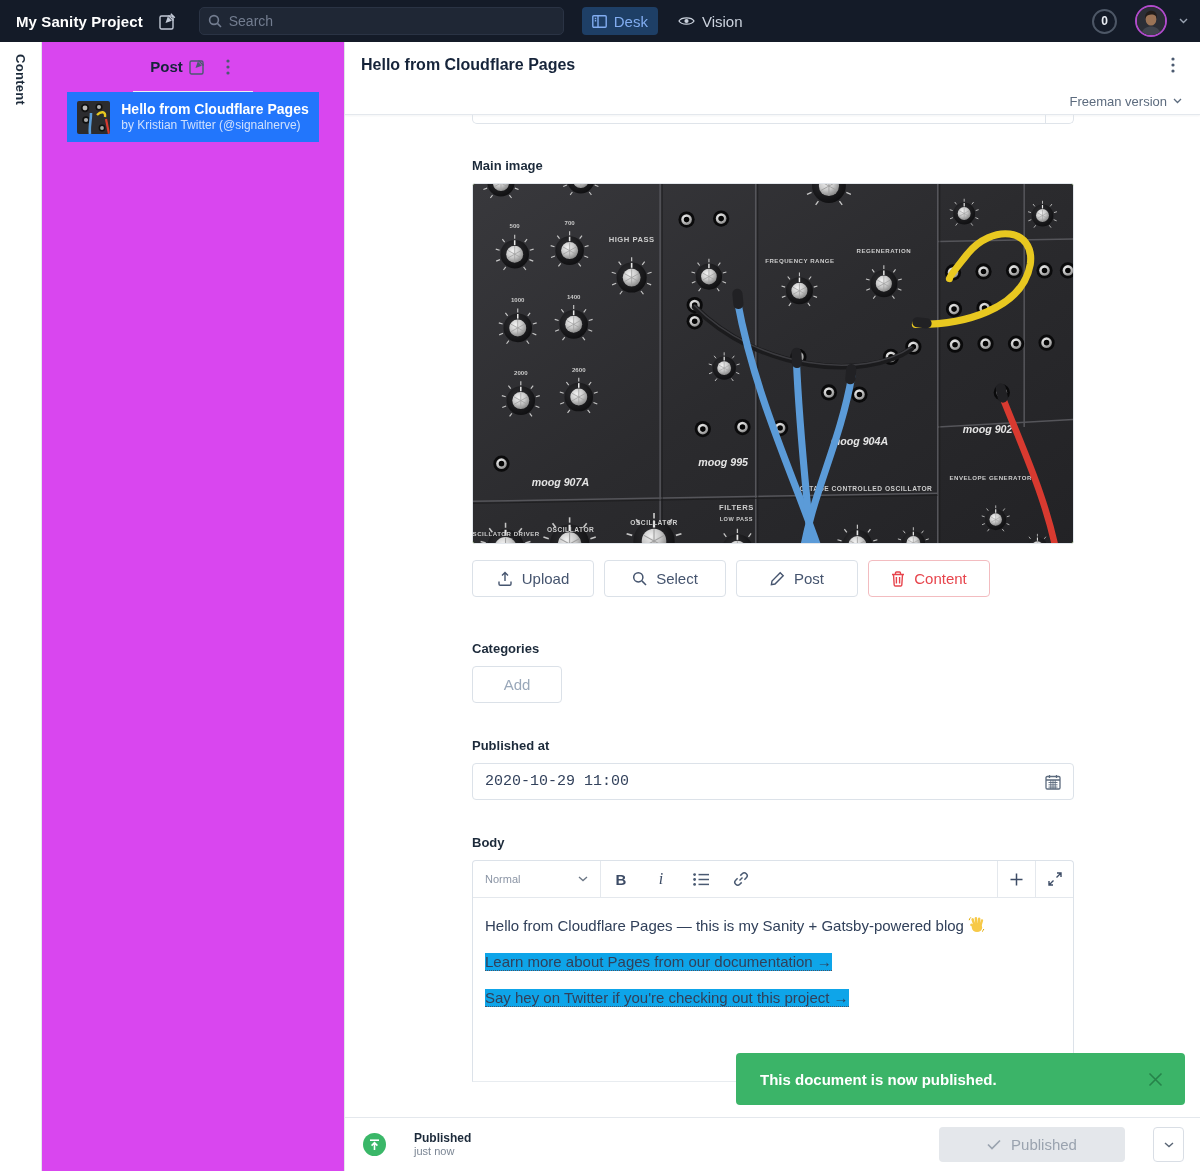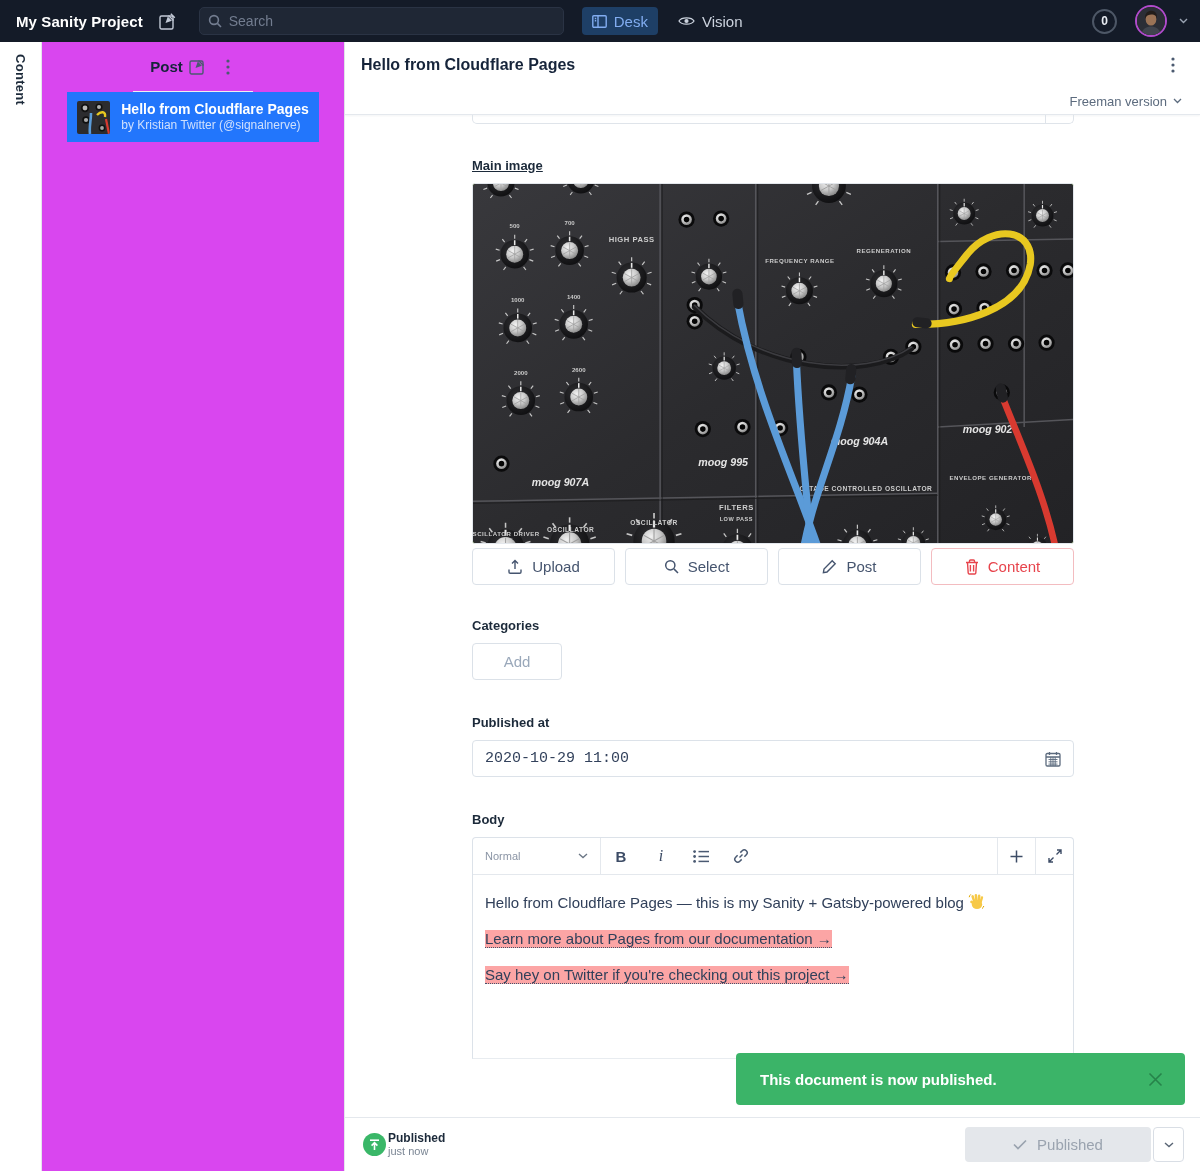"Main image" .lbl-mainimage { text-decoration: underline -> none }
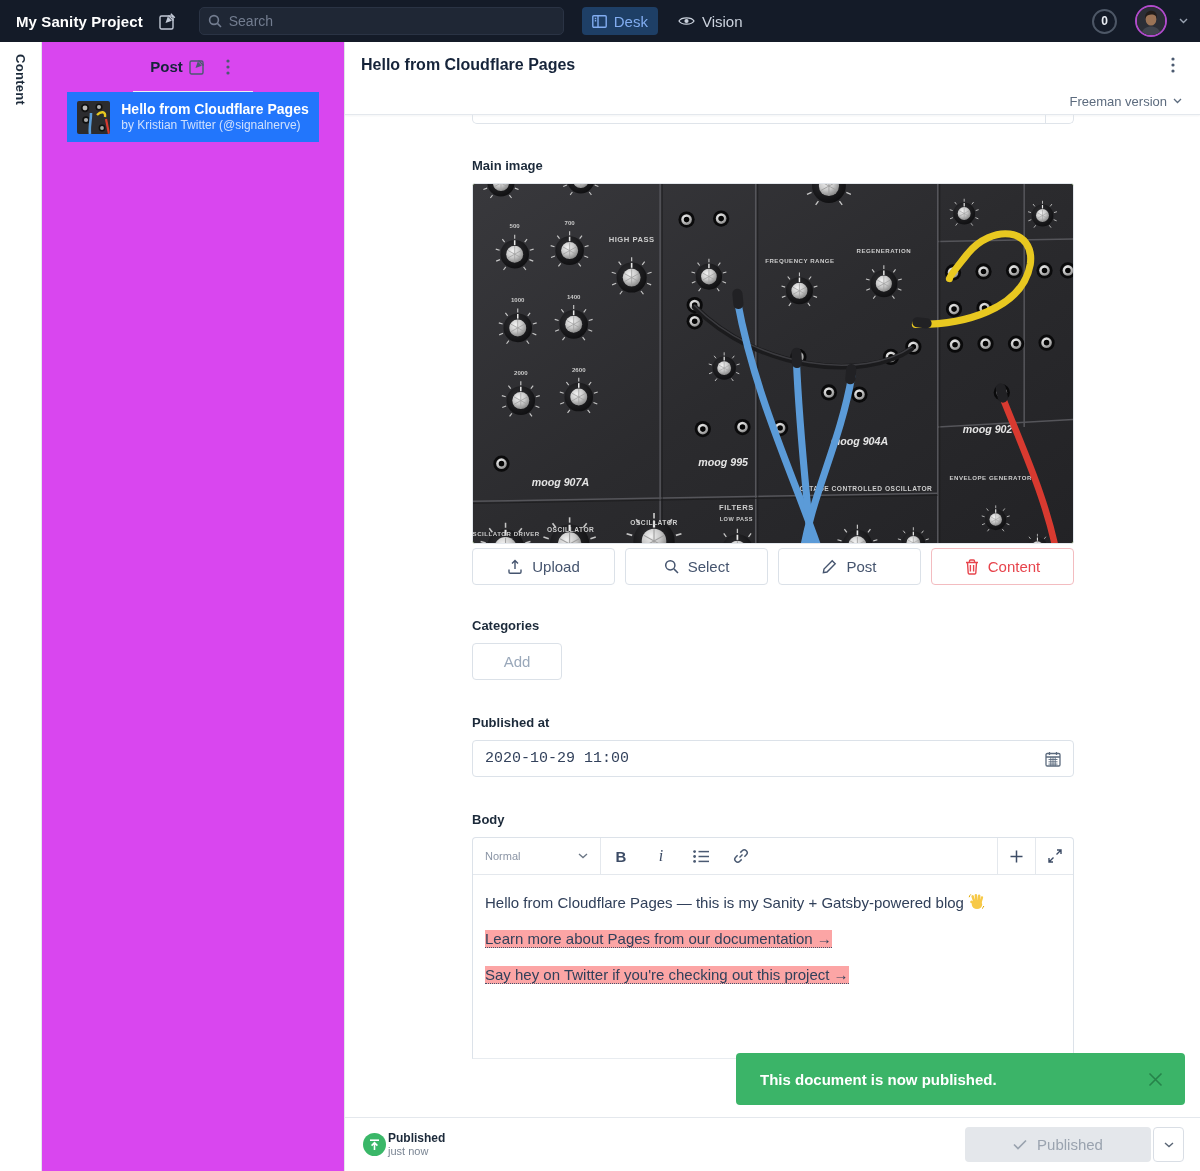"Upload" .img-actions { margin-top: 4px -> 16px; width: 602px -> 518px }
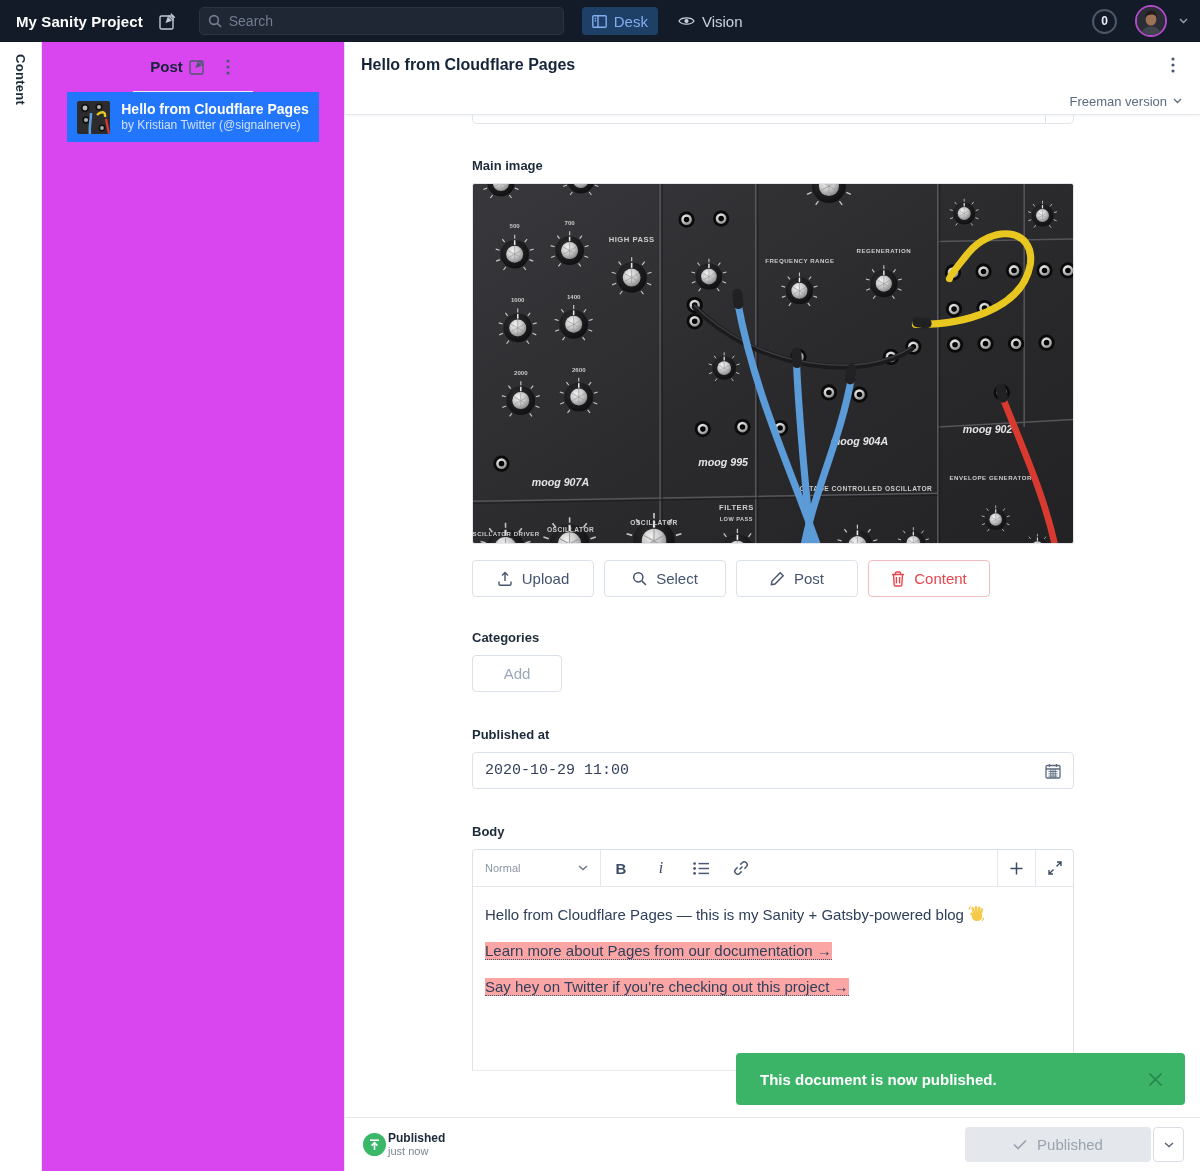"Categories" .lbl-categories { margin-top: 33px -> 44px }
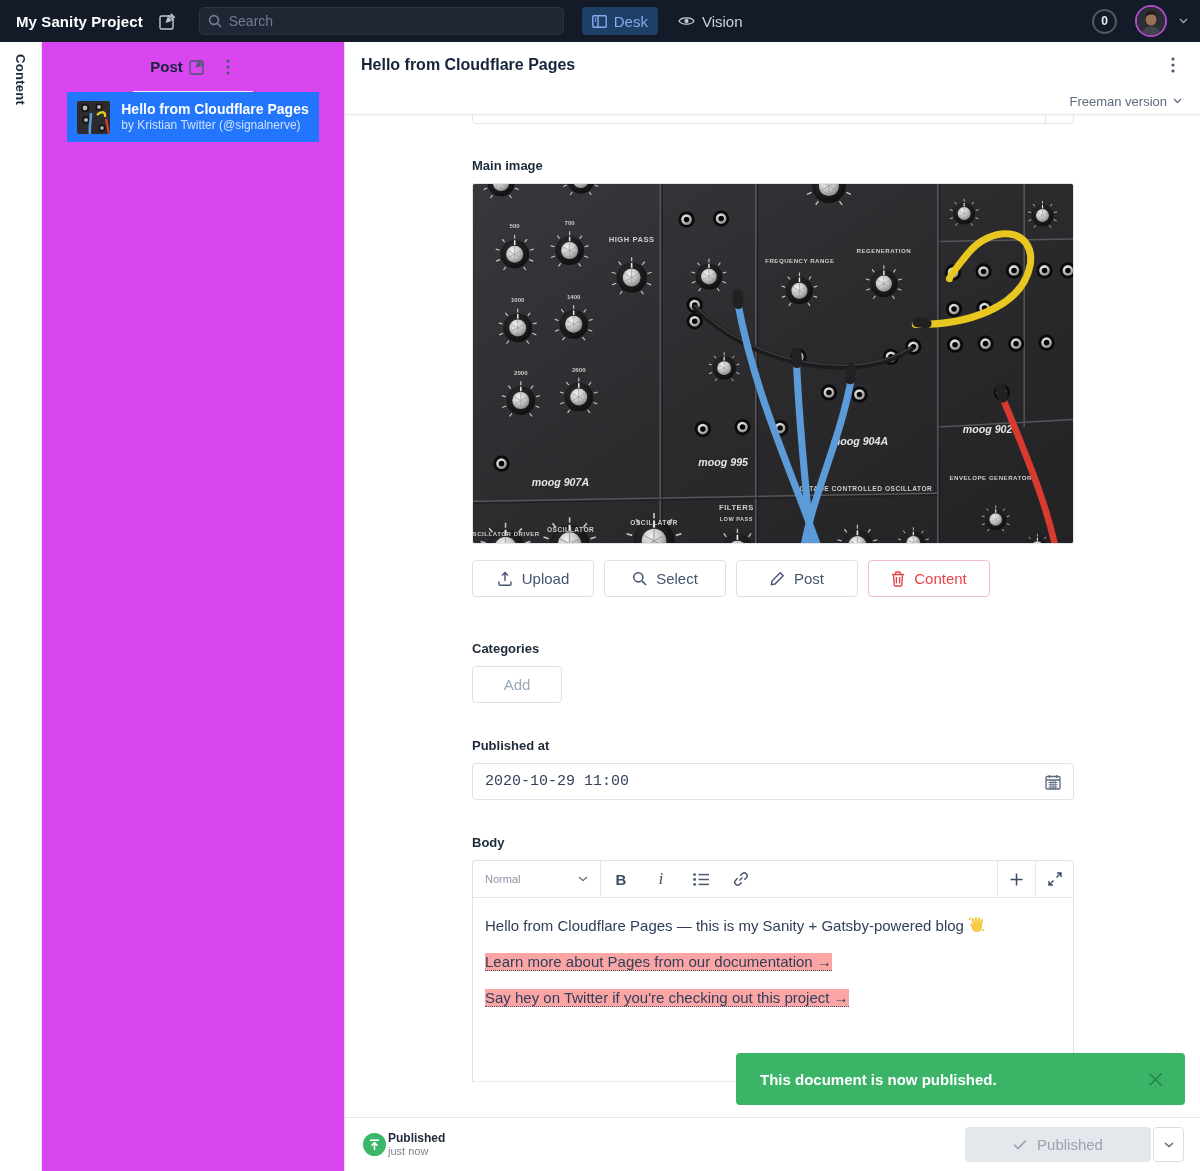"Learn more about Pages from" .body-link { background: #fca5a5 -> #0ea5e9 }
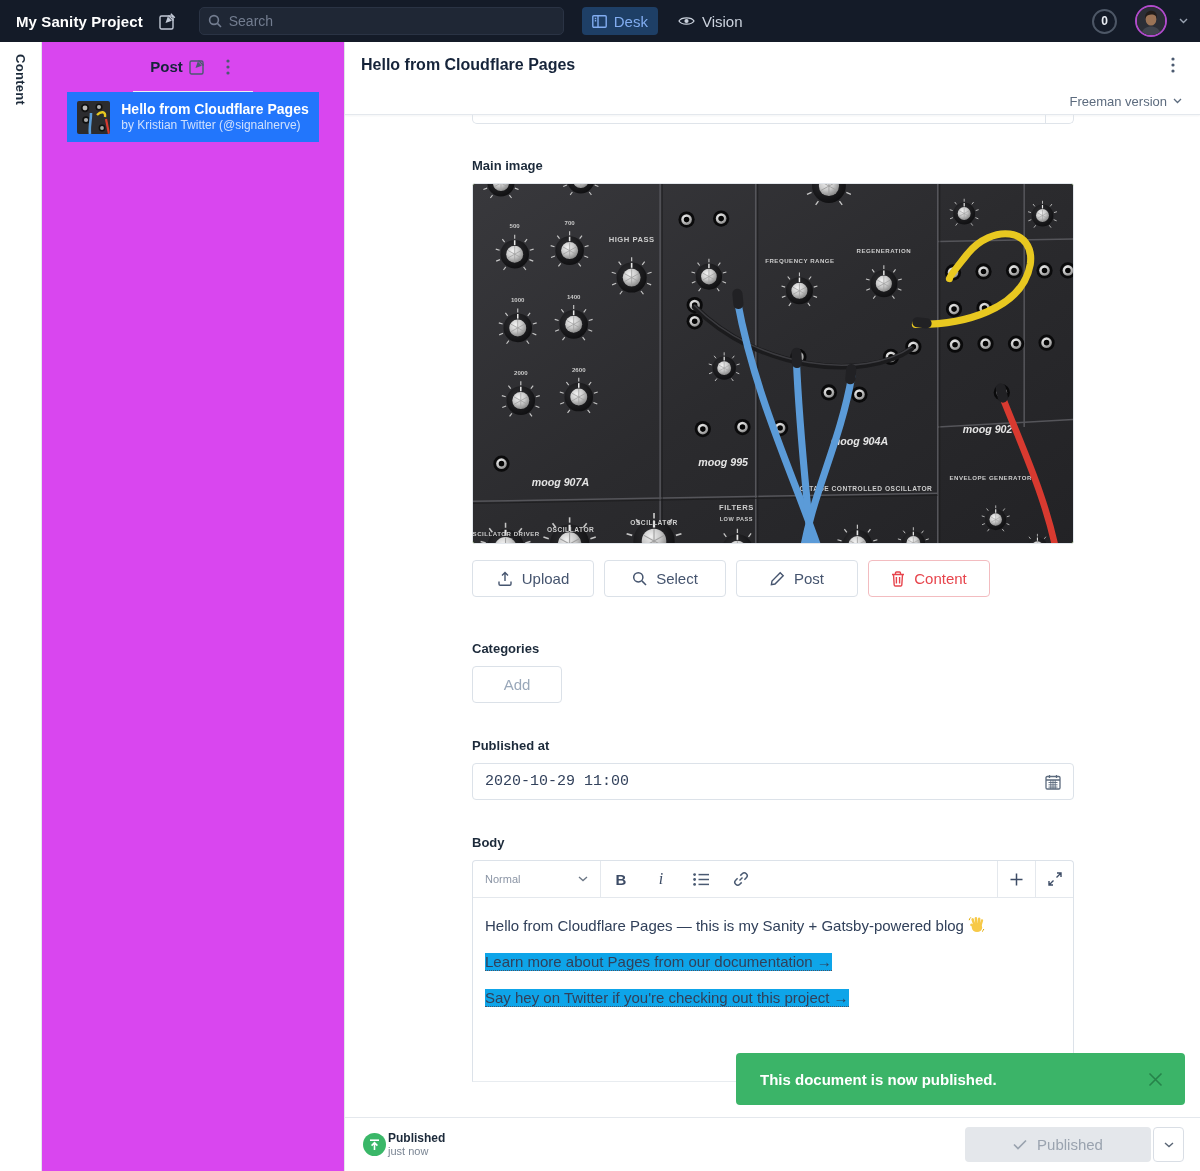"Published" .doc-footer { gap: 2px -> 28px }
